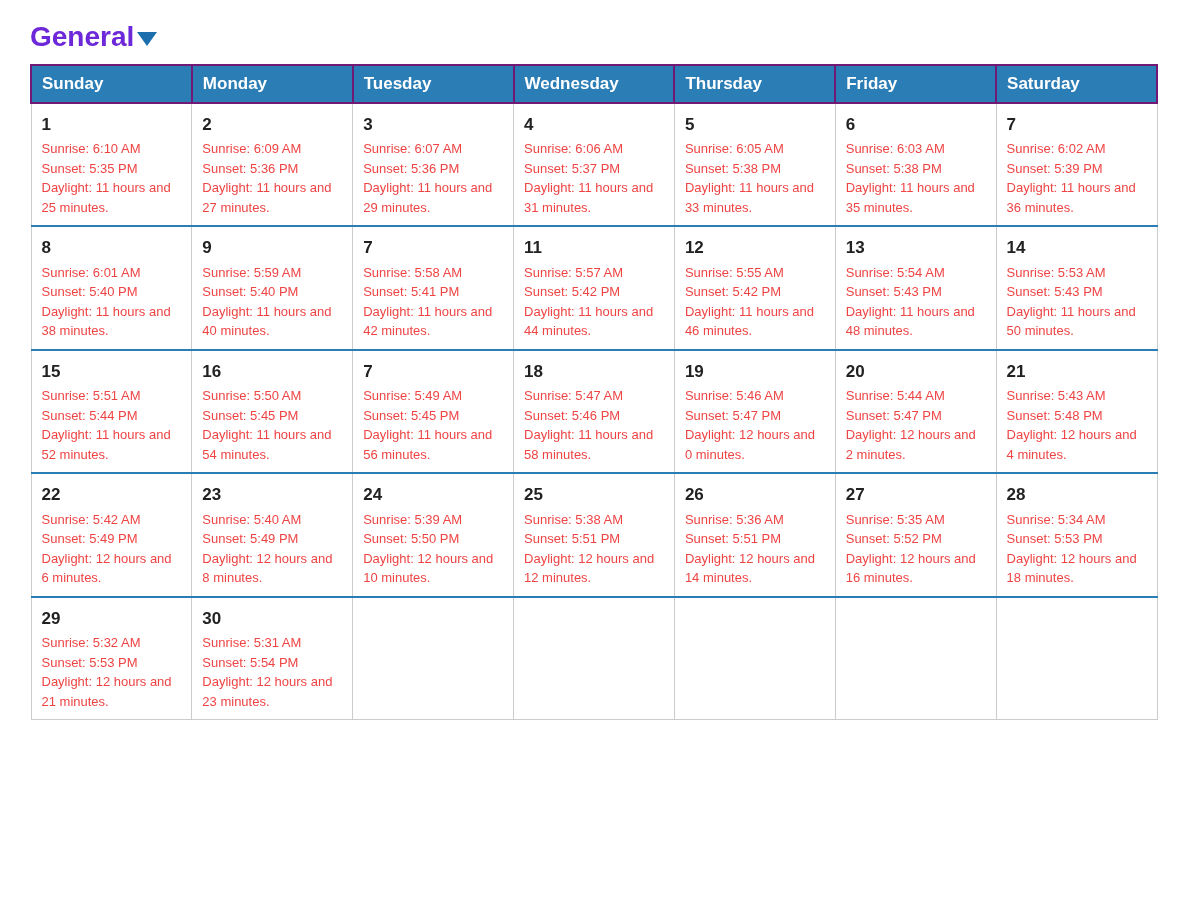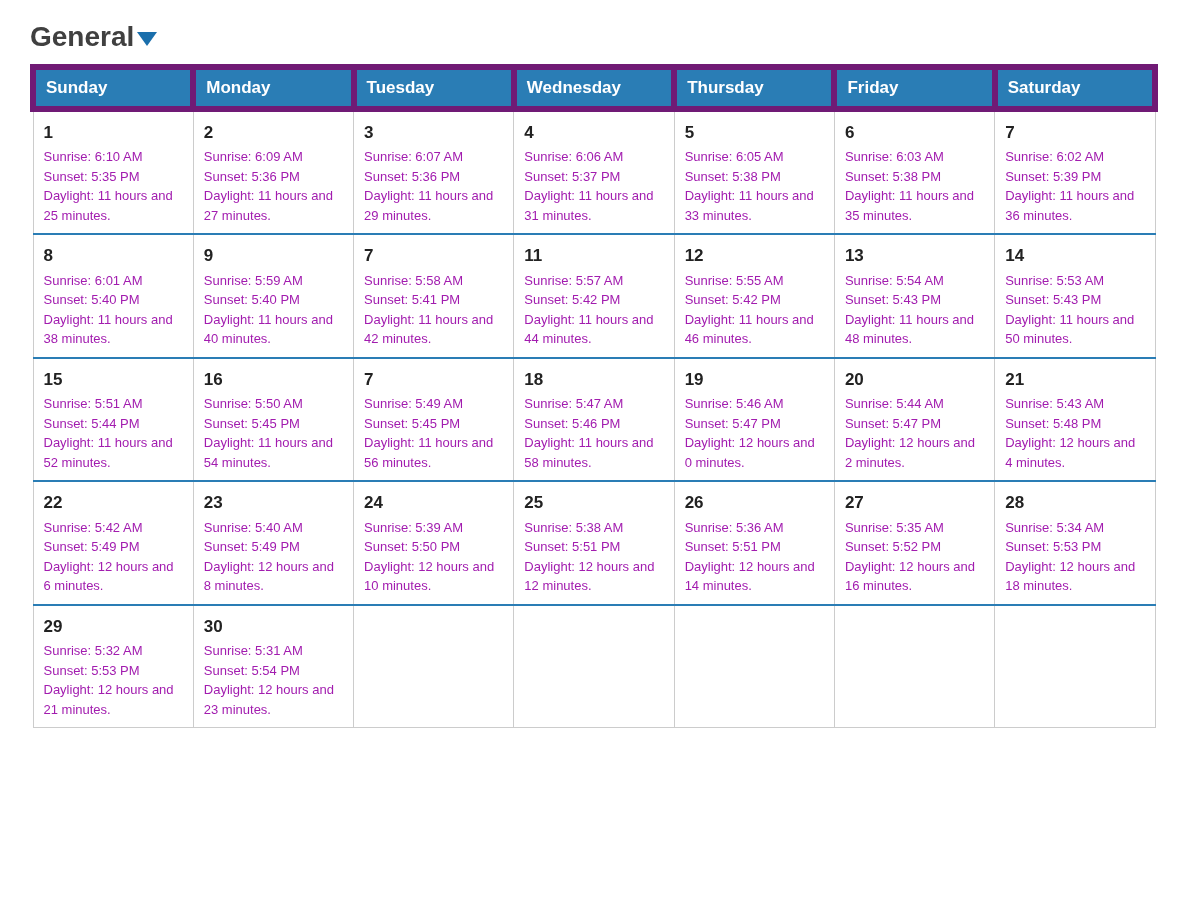"General" span { color: #404040 -> #6d28d9 }
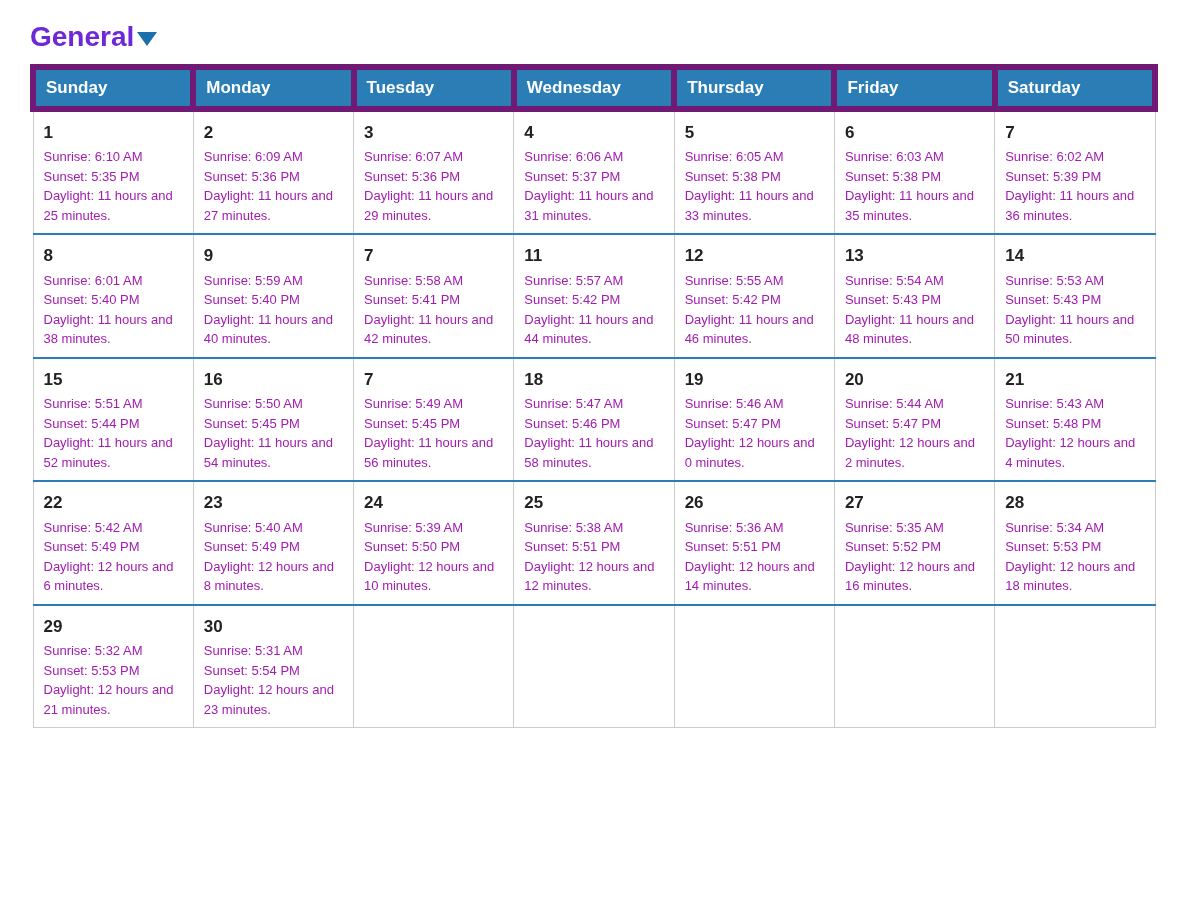"Sunday" .calendar-table th { border: 6px solid #701a75 -> 2px solid #701a75 }
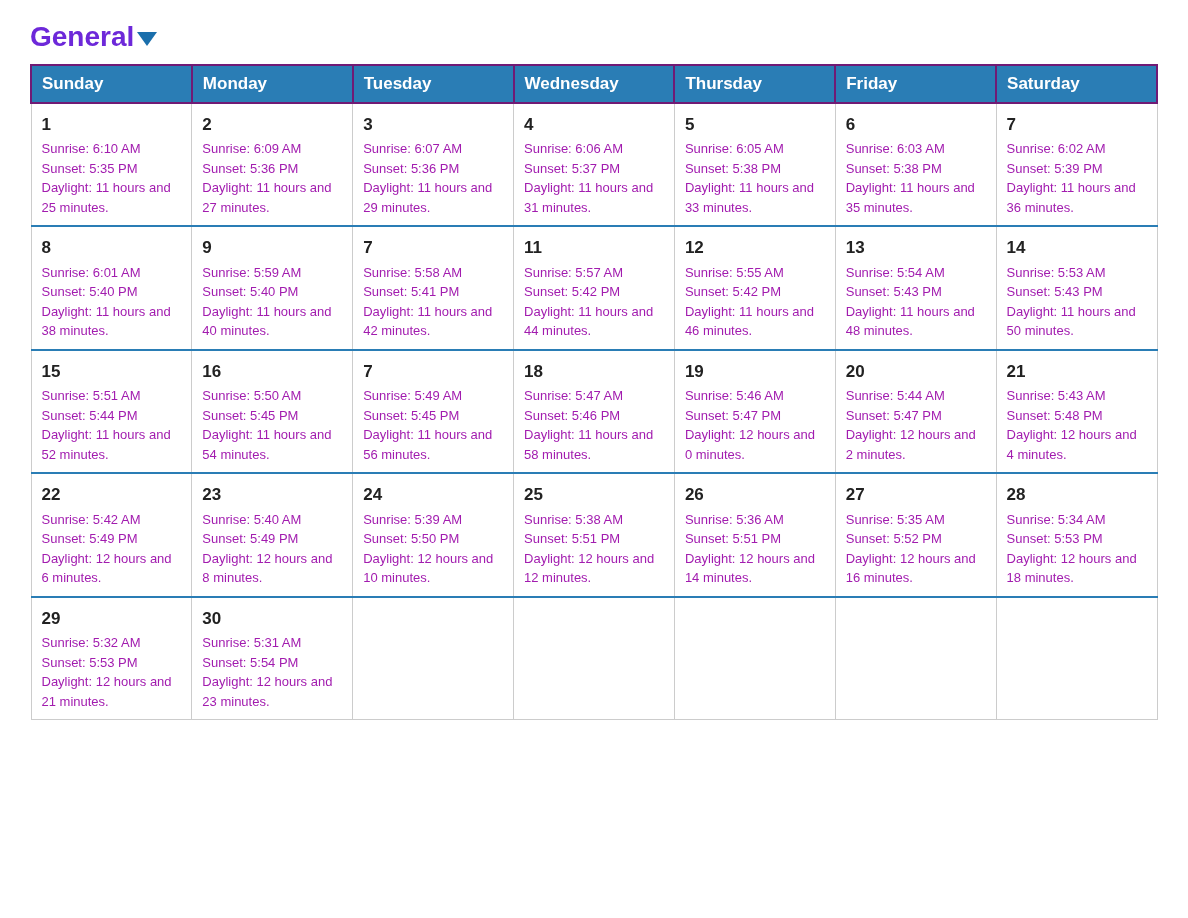"Sunrise: 6:10 AM" .day-info { color: #a21caf -> #ef4444 }
